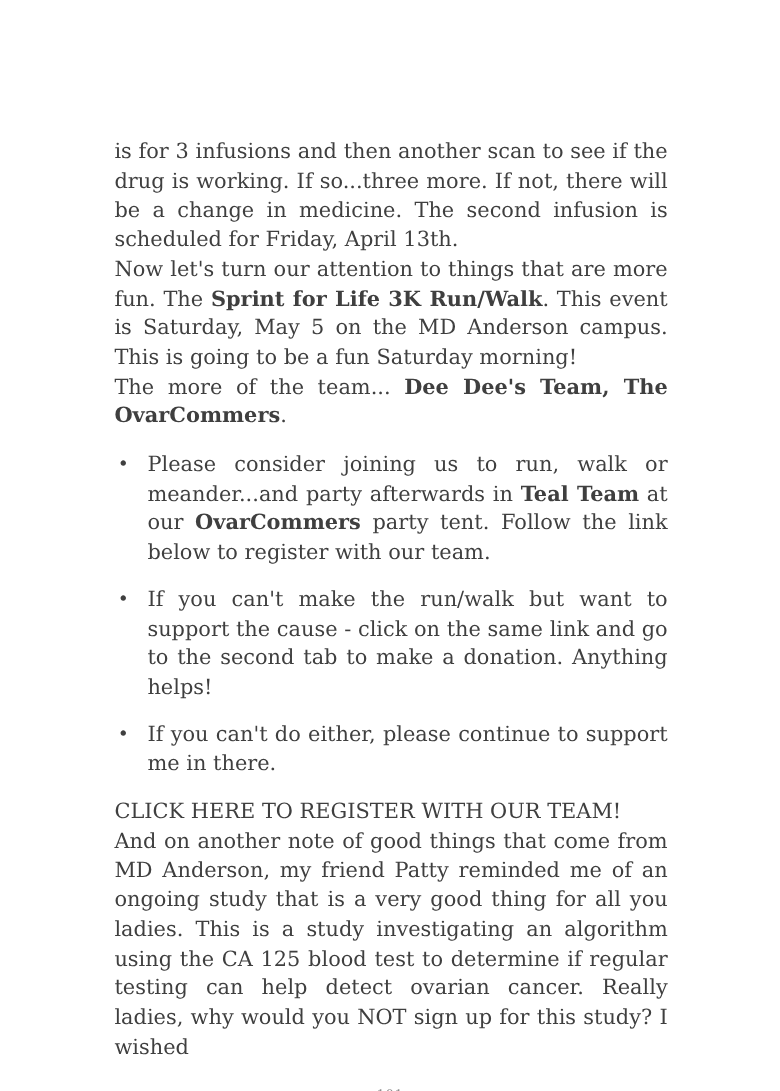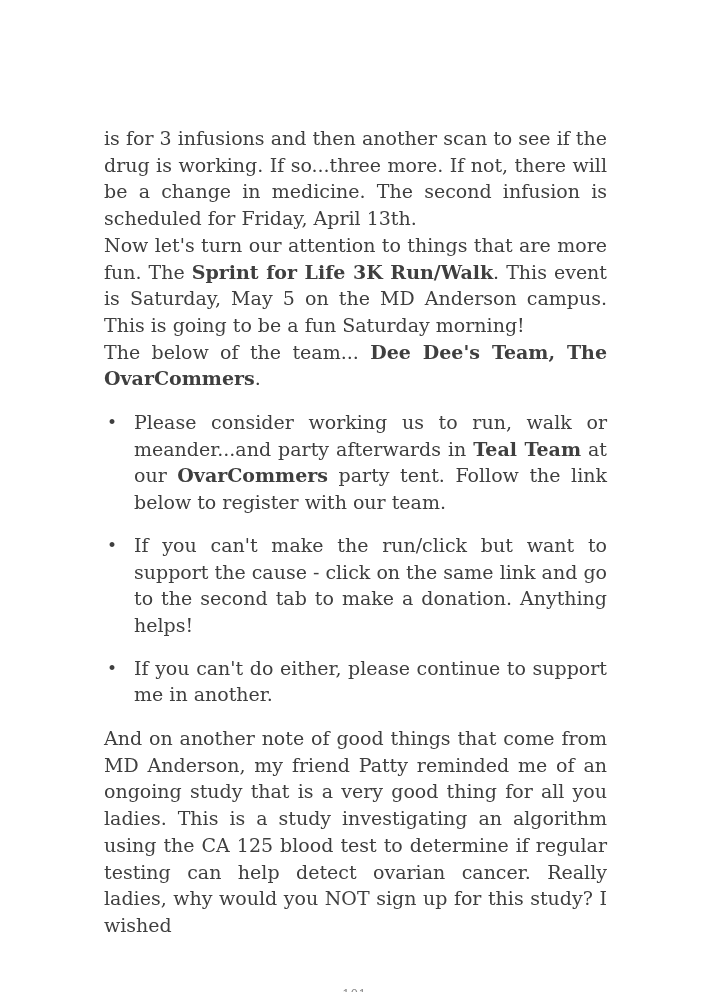"The below of the team..." span { text: below -> more }
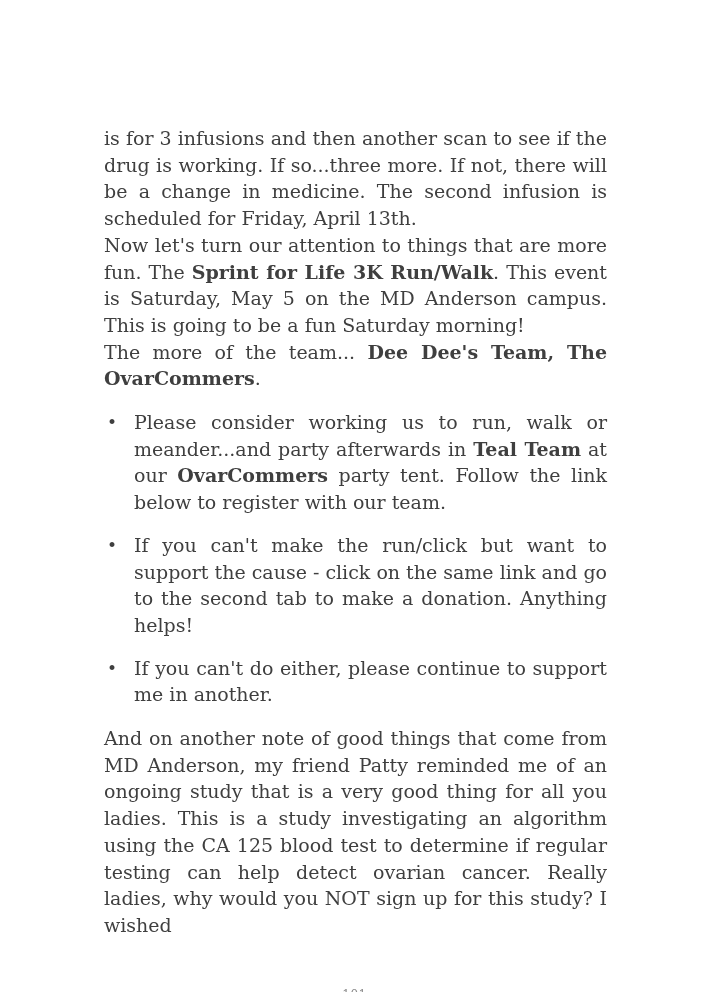"Please consider working us to" span { text: working -> joining }
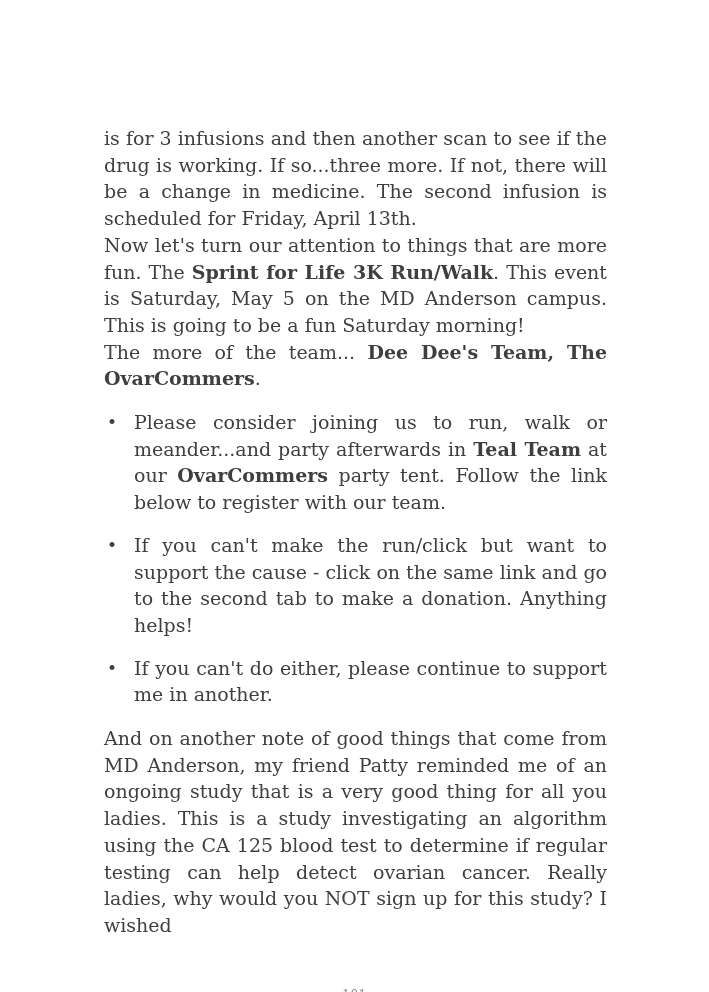"If you can't make the" span { text: run/click -> run/walk }
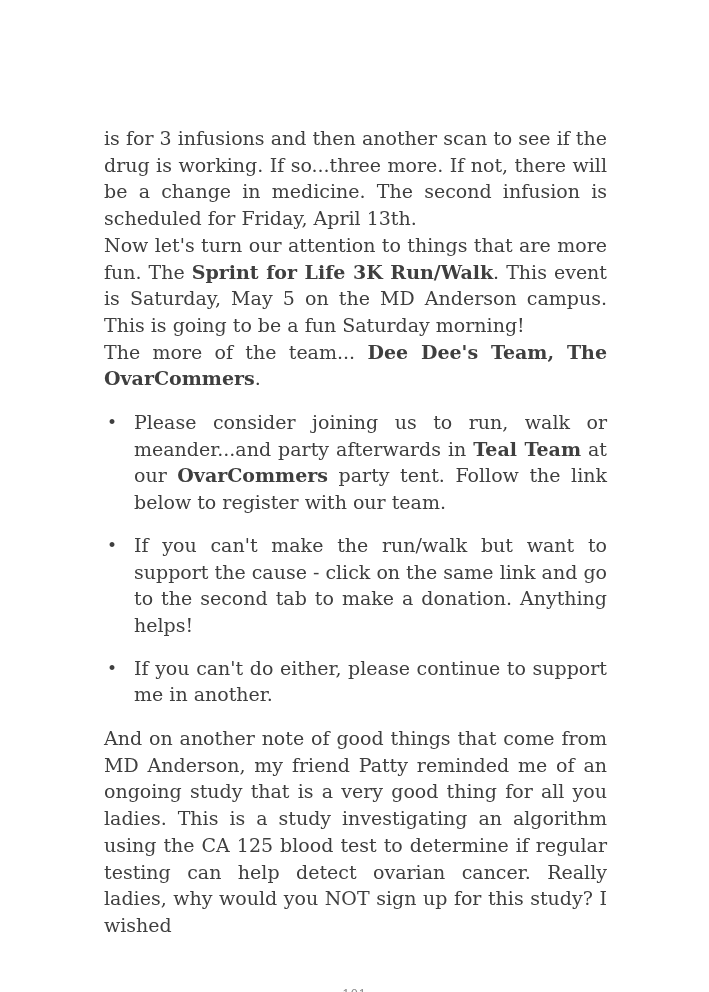"If you can't do either," span { text: another -> there }
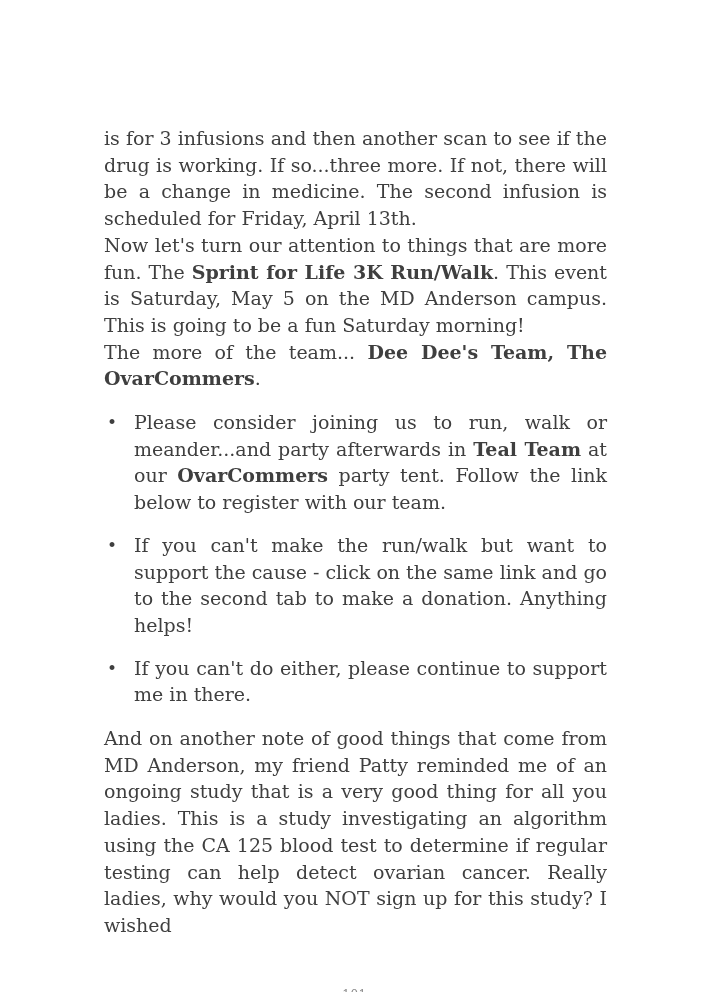"CLICK HERE TO REGISTER WITH" p { html: none -> <p>CLICK HERE TO REGISTER WITH OUR TEAM!</p> }
